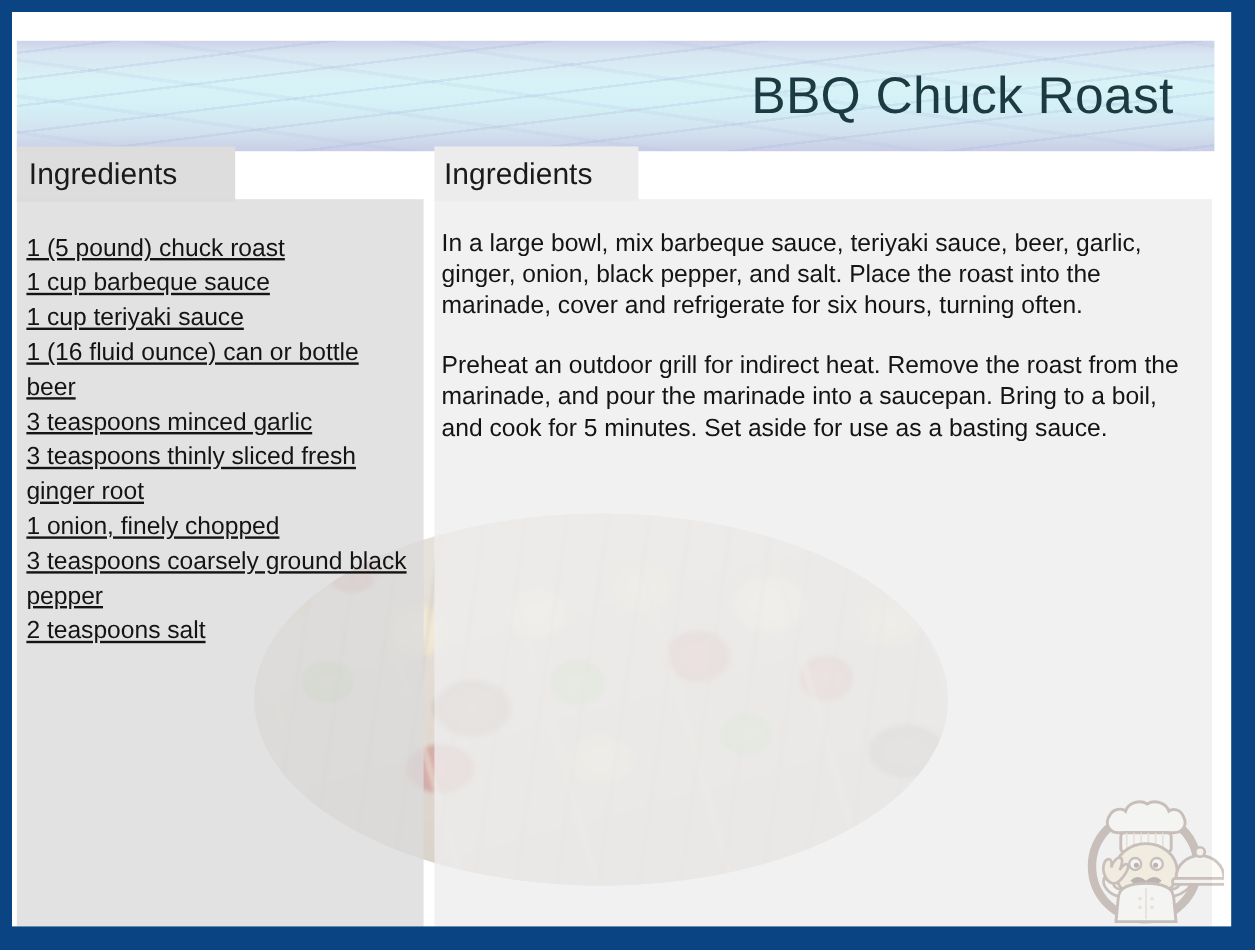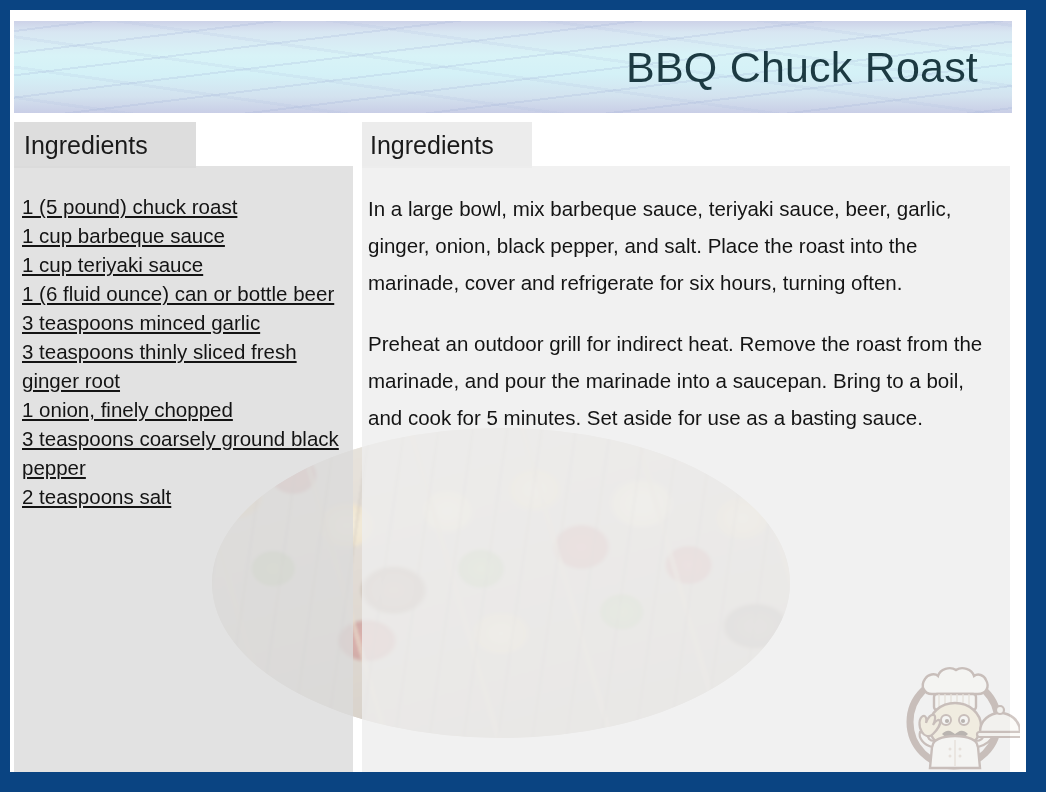"BBQ Chuck Roast" .banner { top: 21px -> 34px }
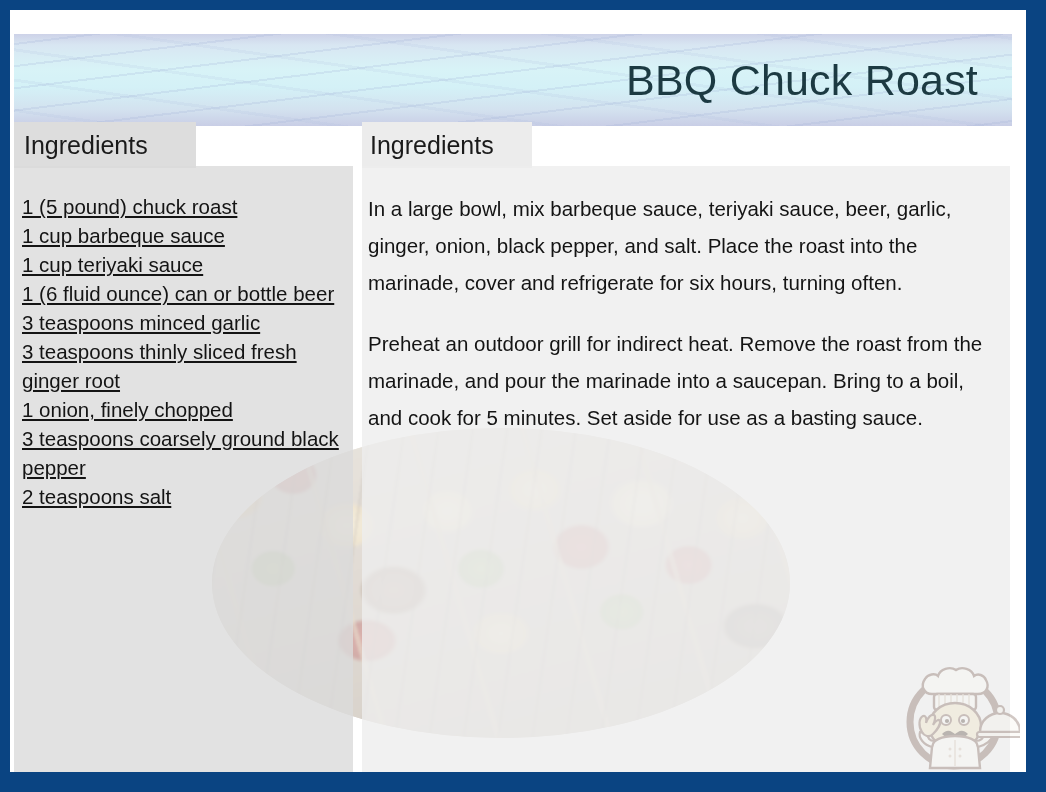"In a large bowl, mix" .direction-para { line-height: 37px -> 26px }
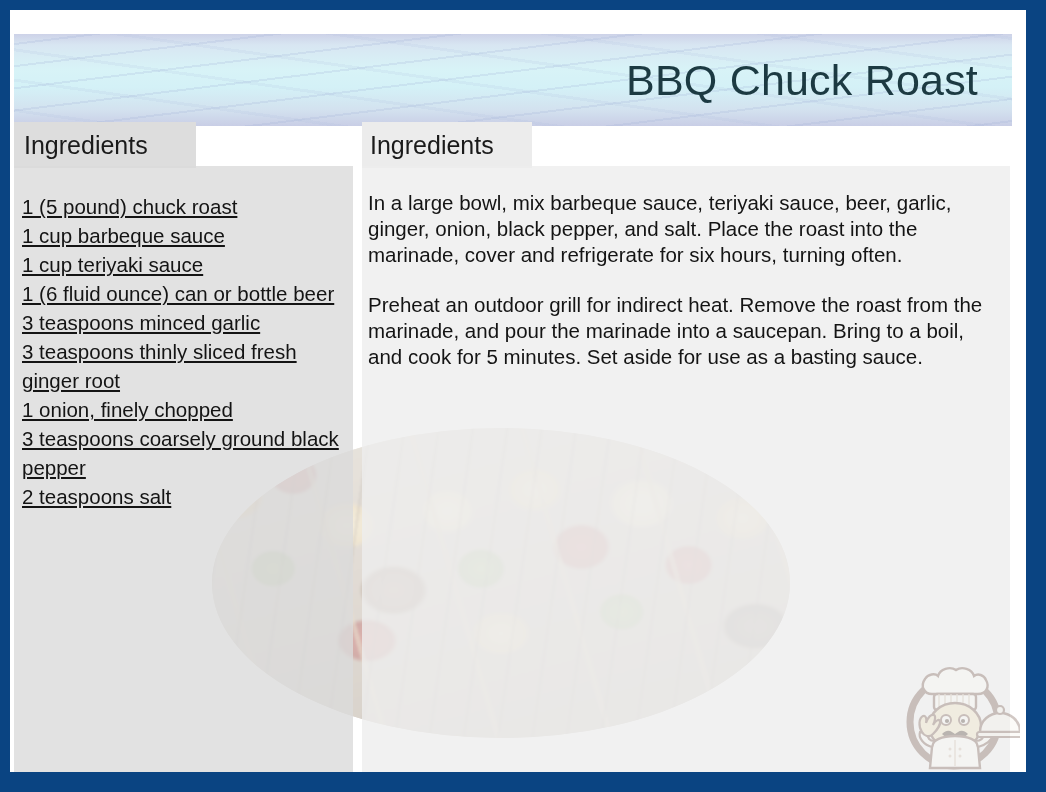"1 (6 fluid ounce) can" li { text: 6 -> 16 }
